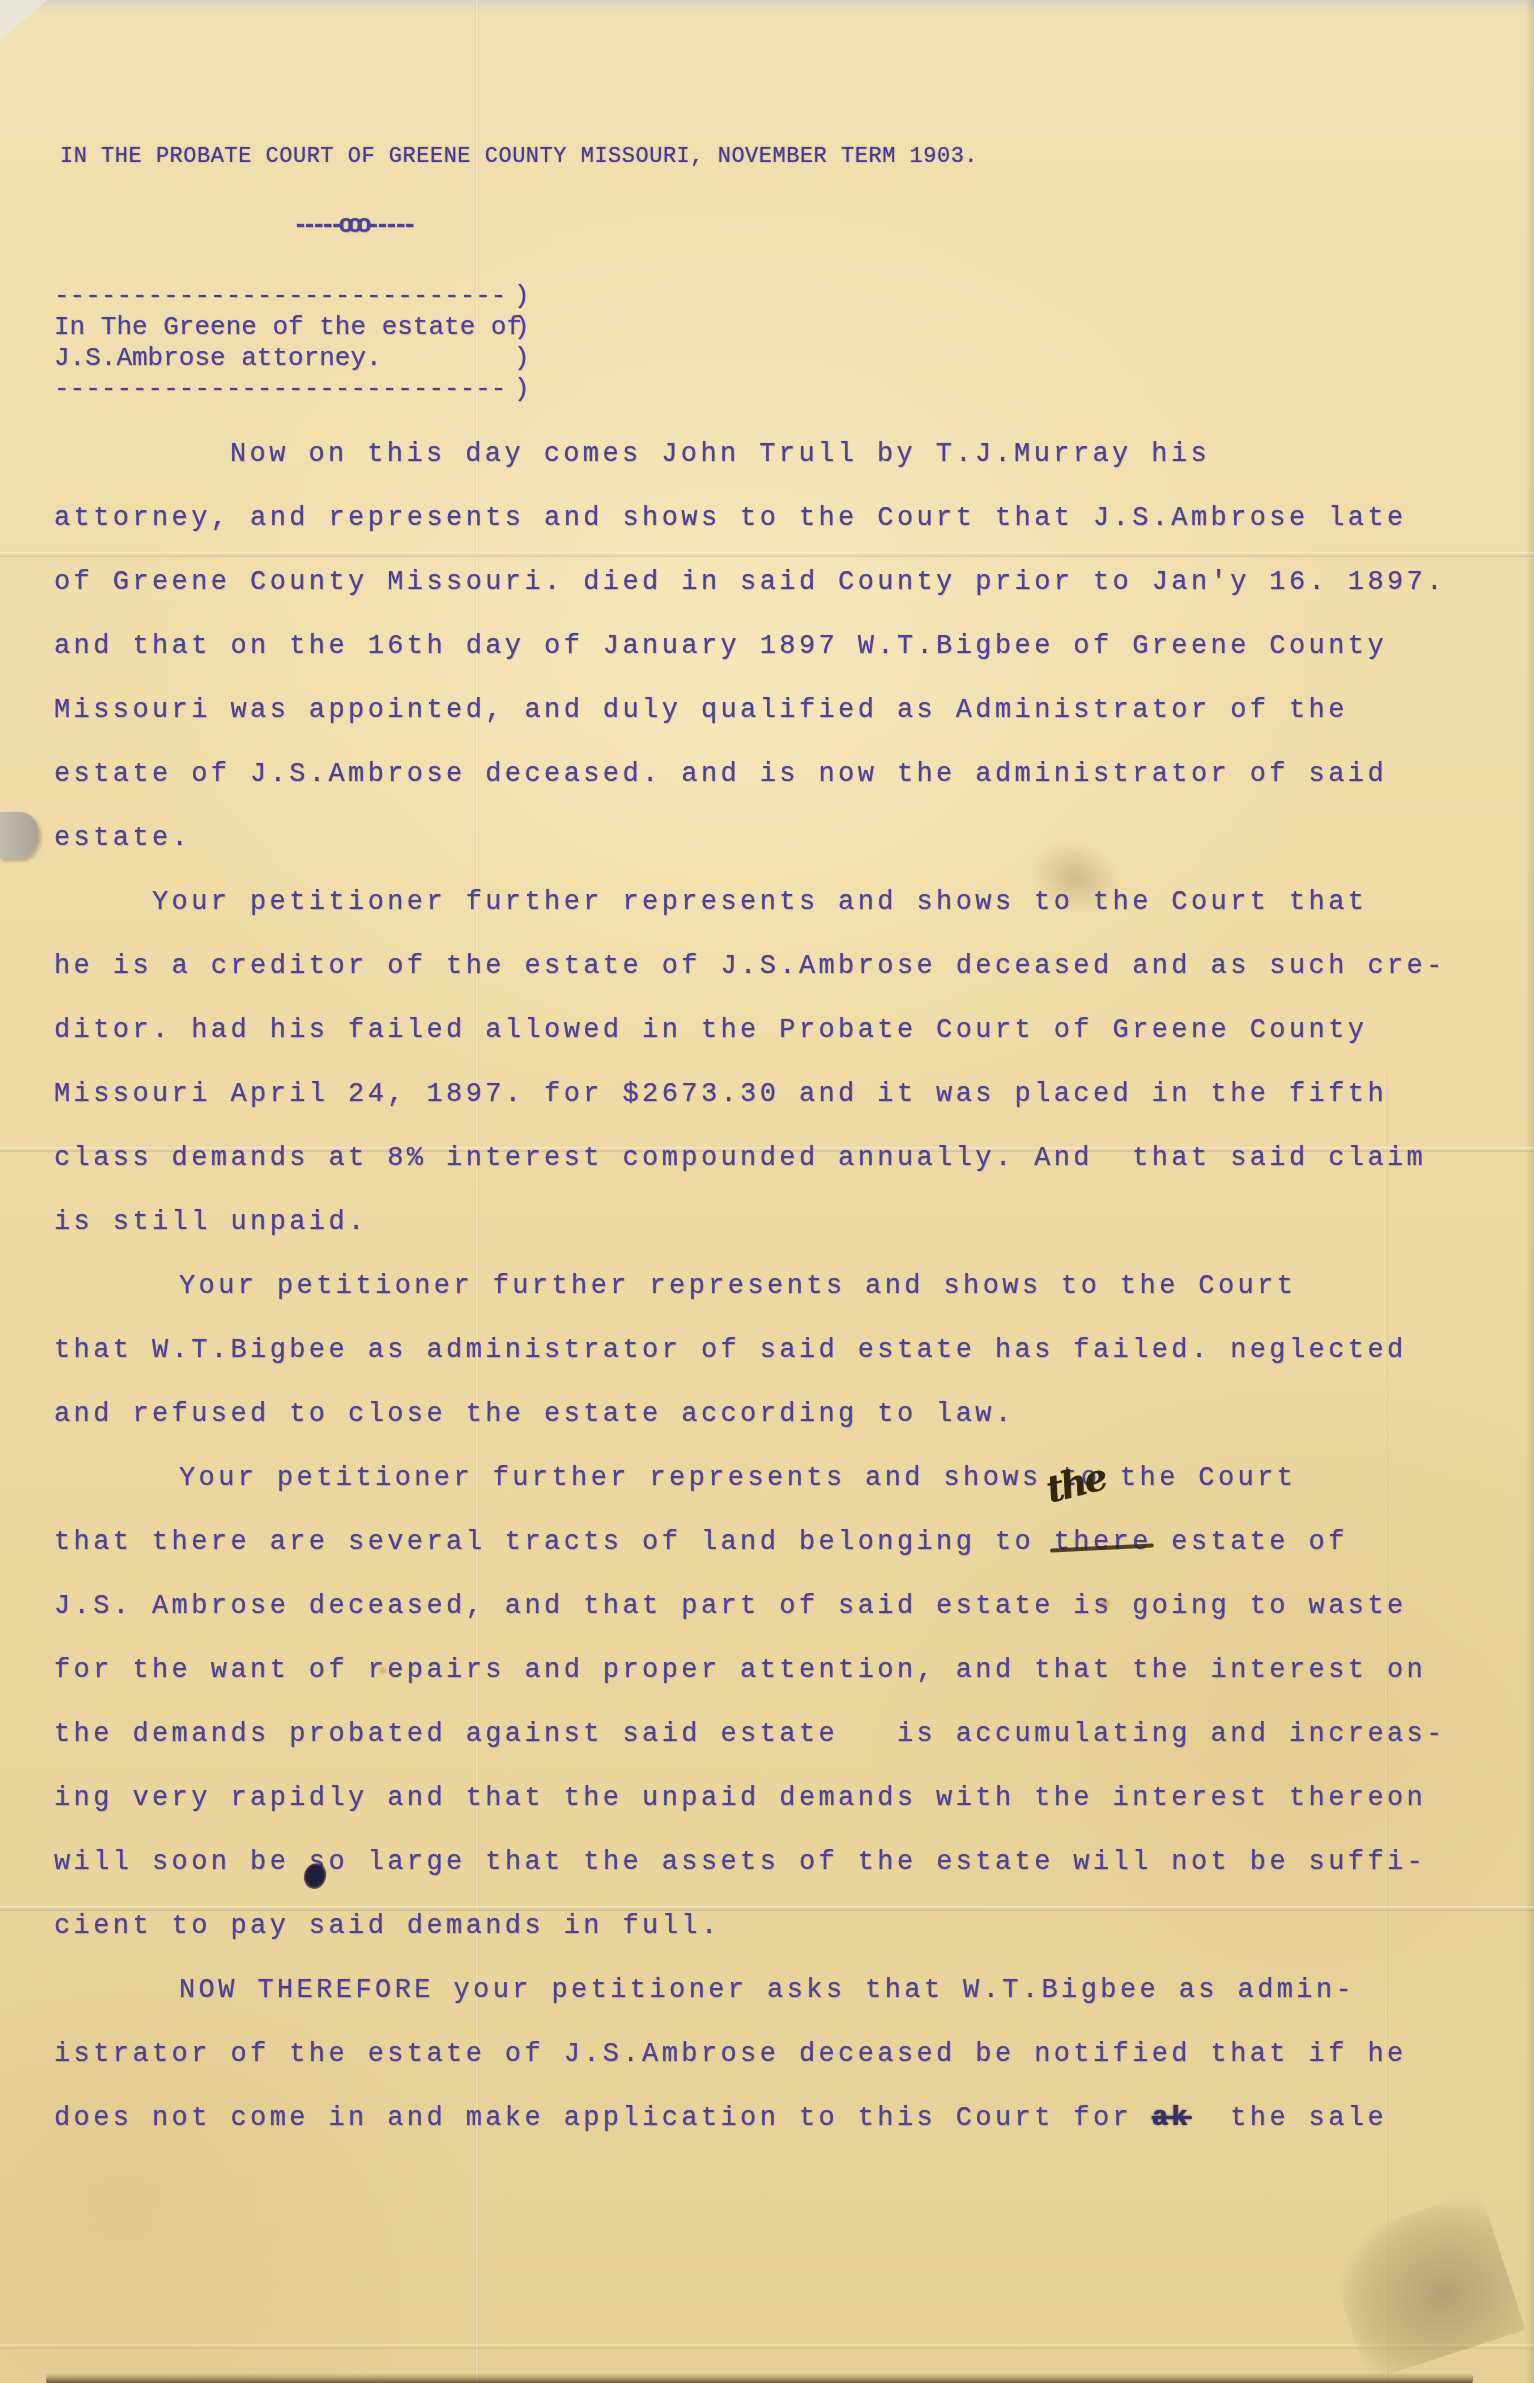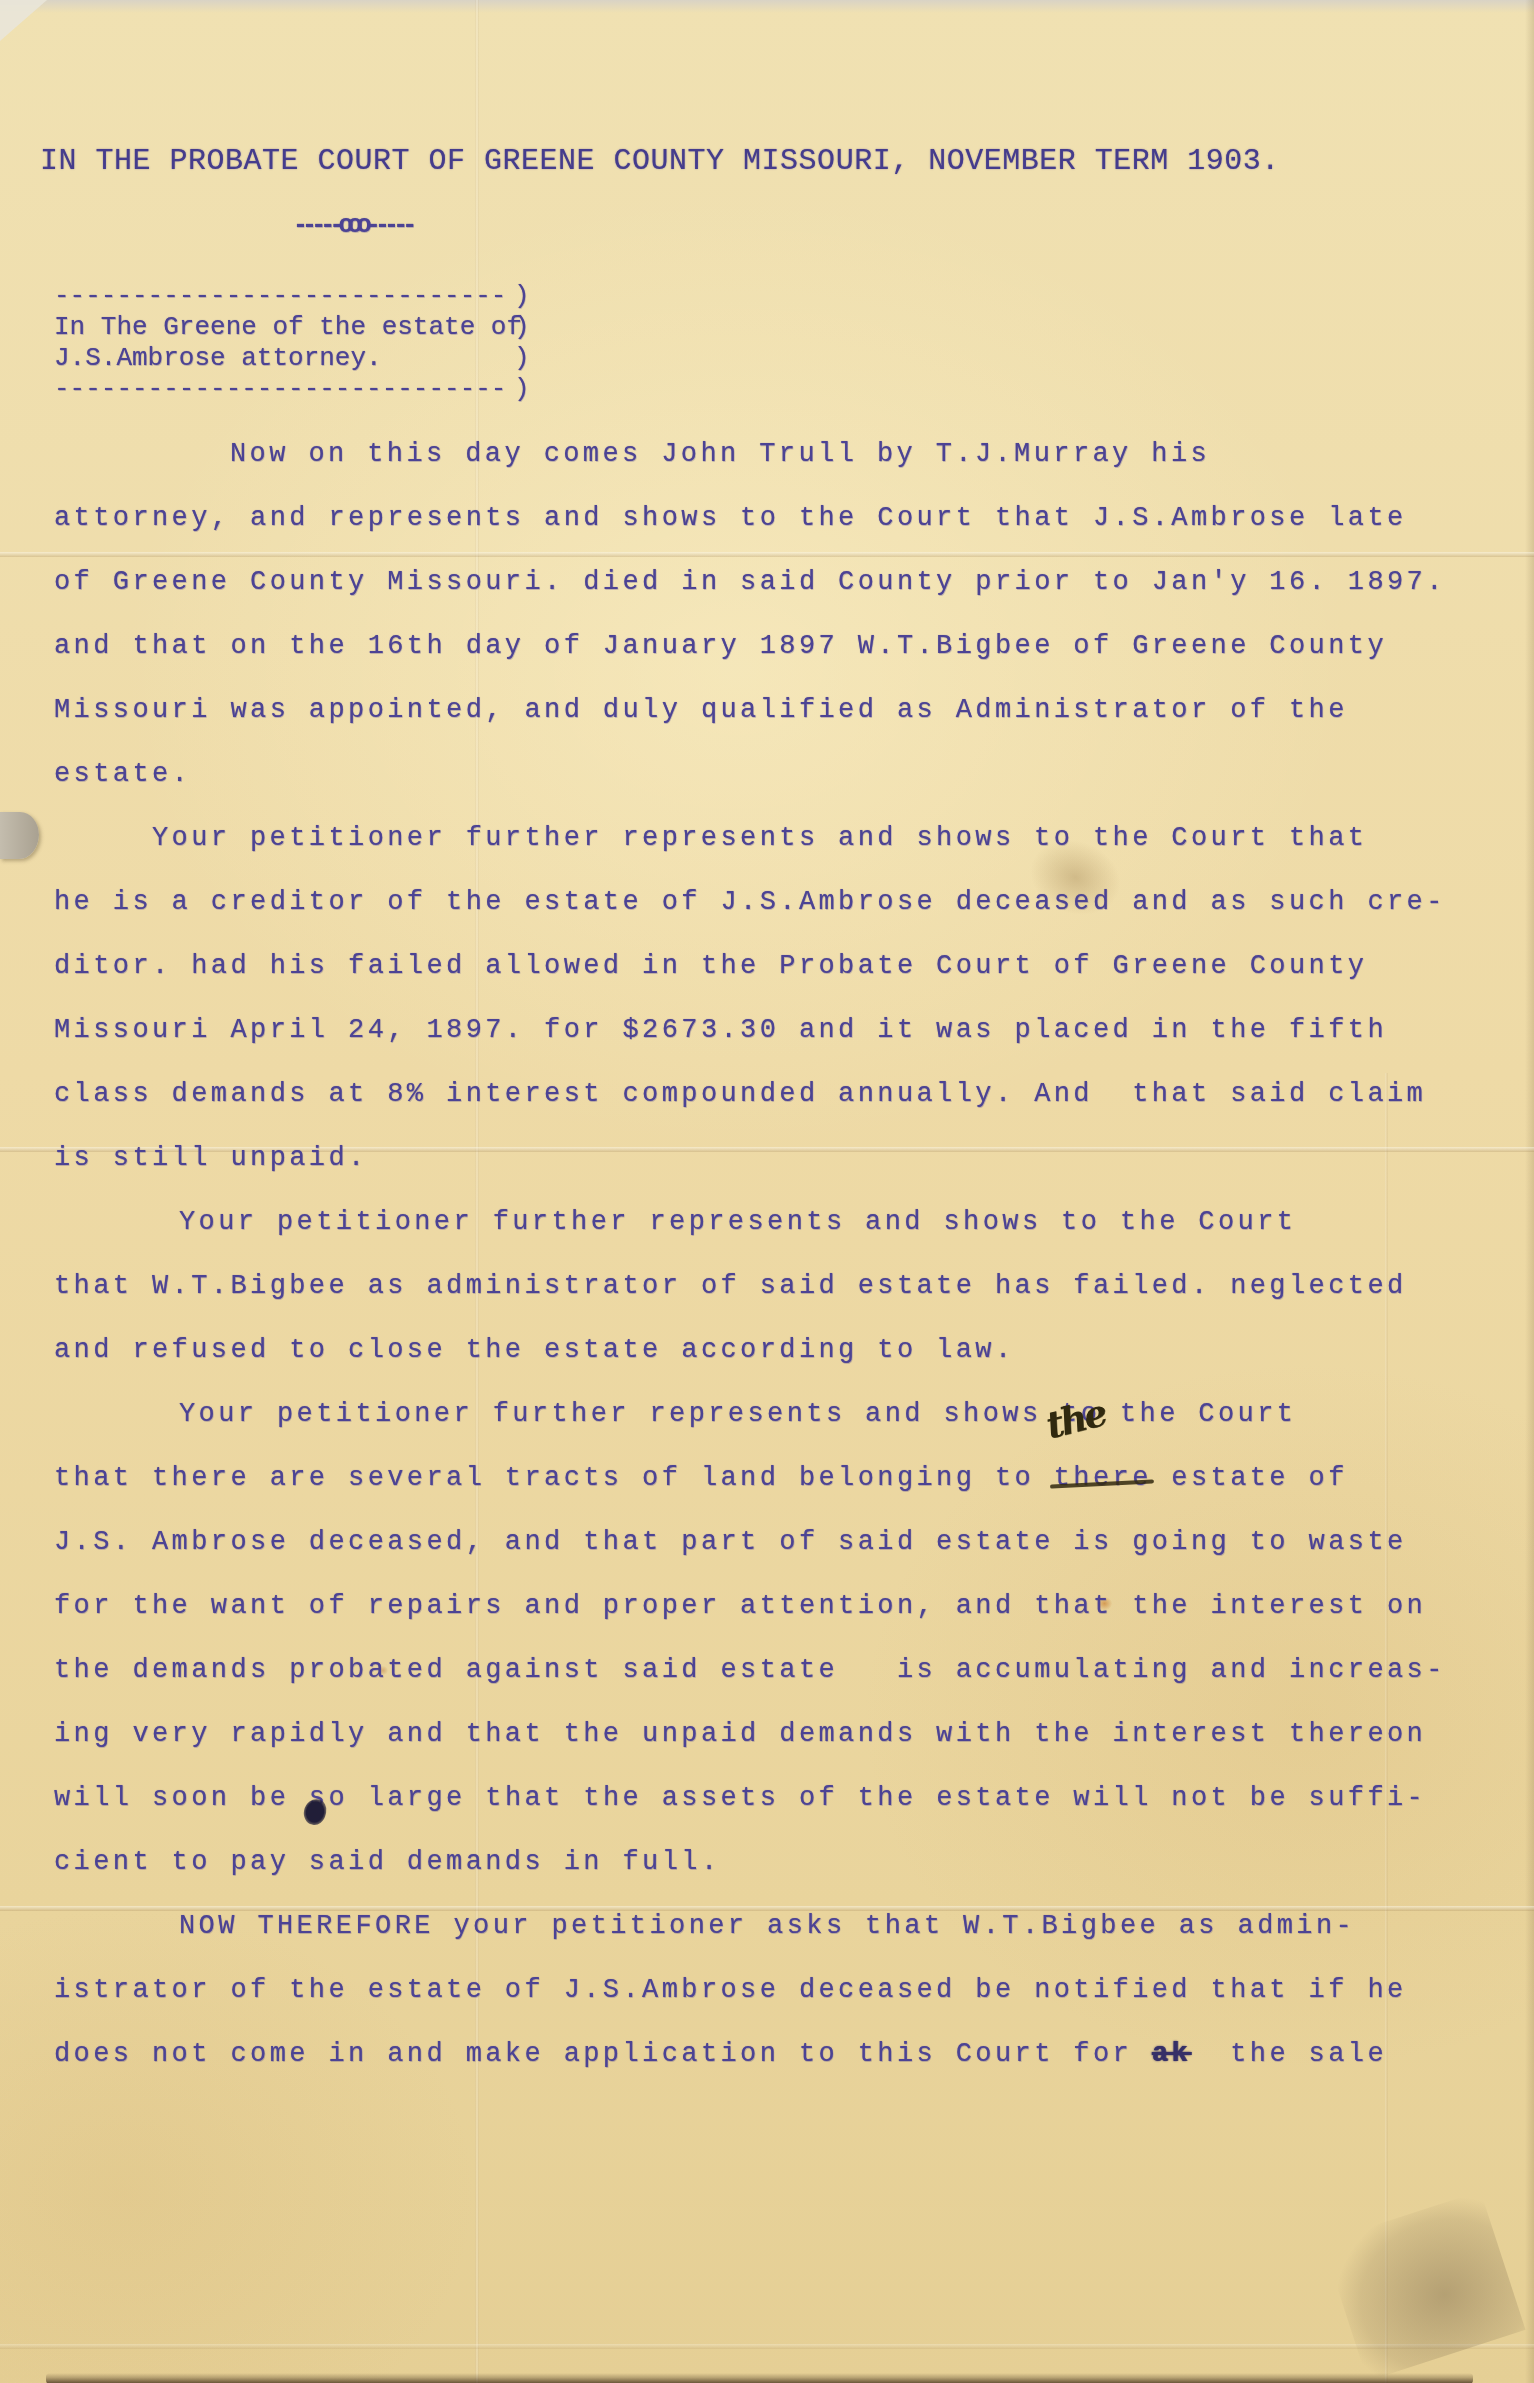"IN THE PROBATE COURT OF" .header-line { font-size: 30px -> 22px; left: 40px -> 60px }
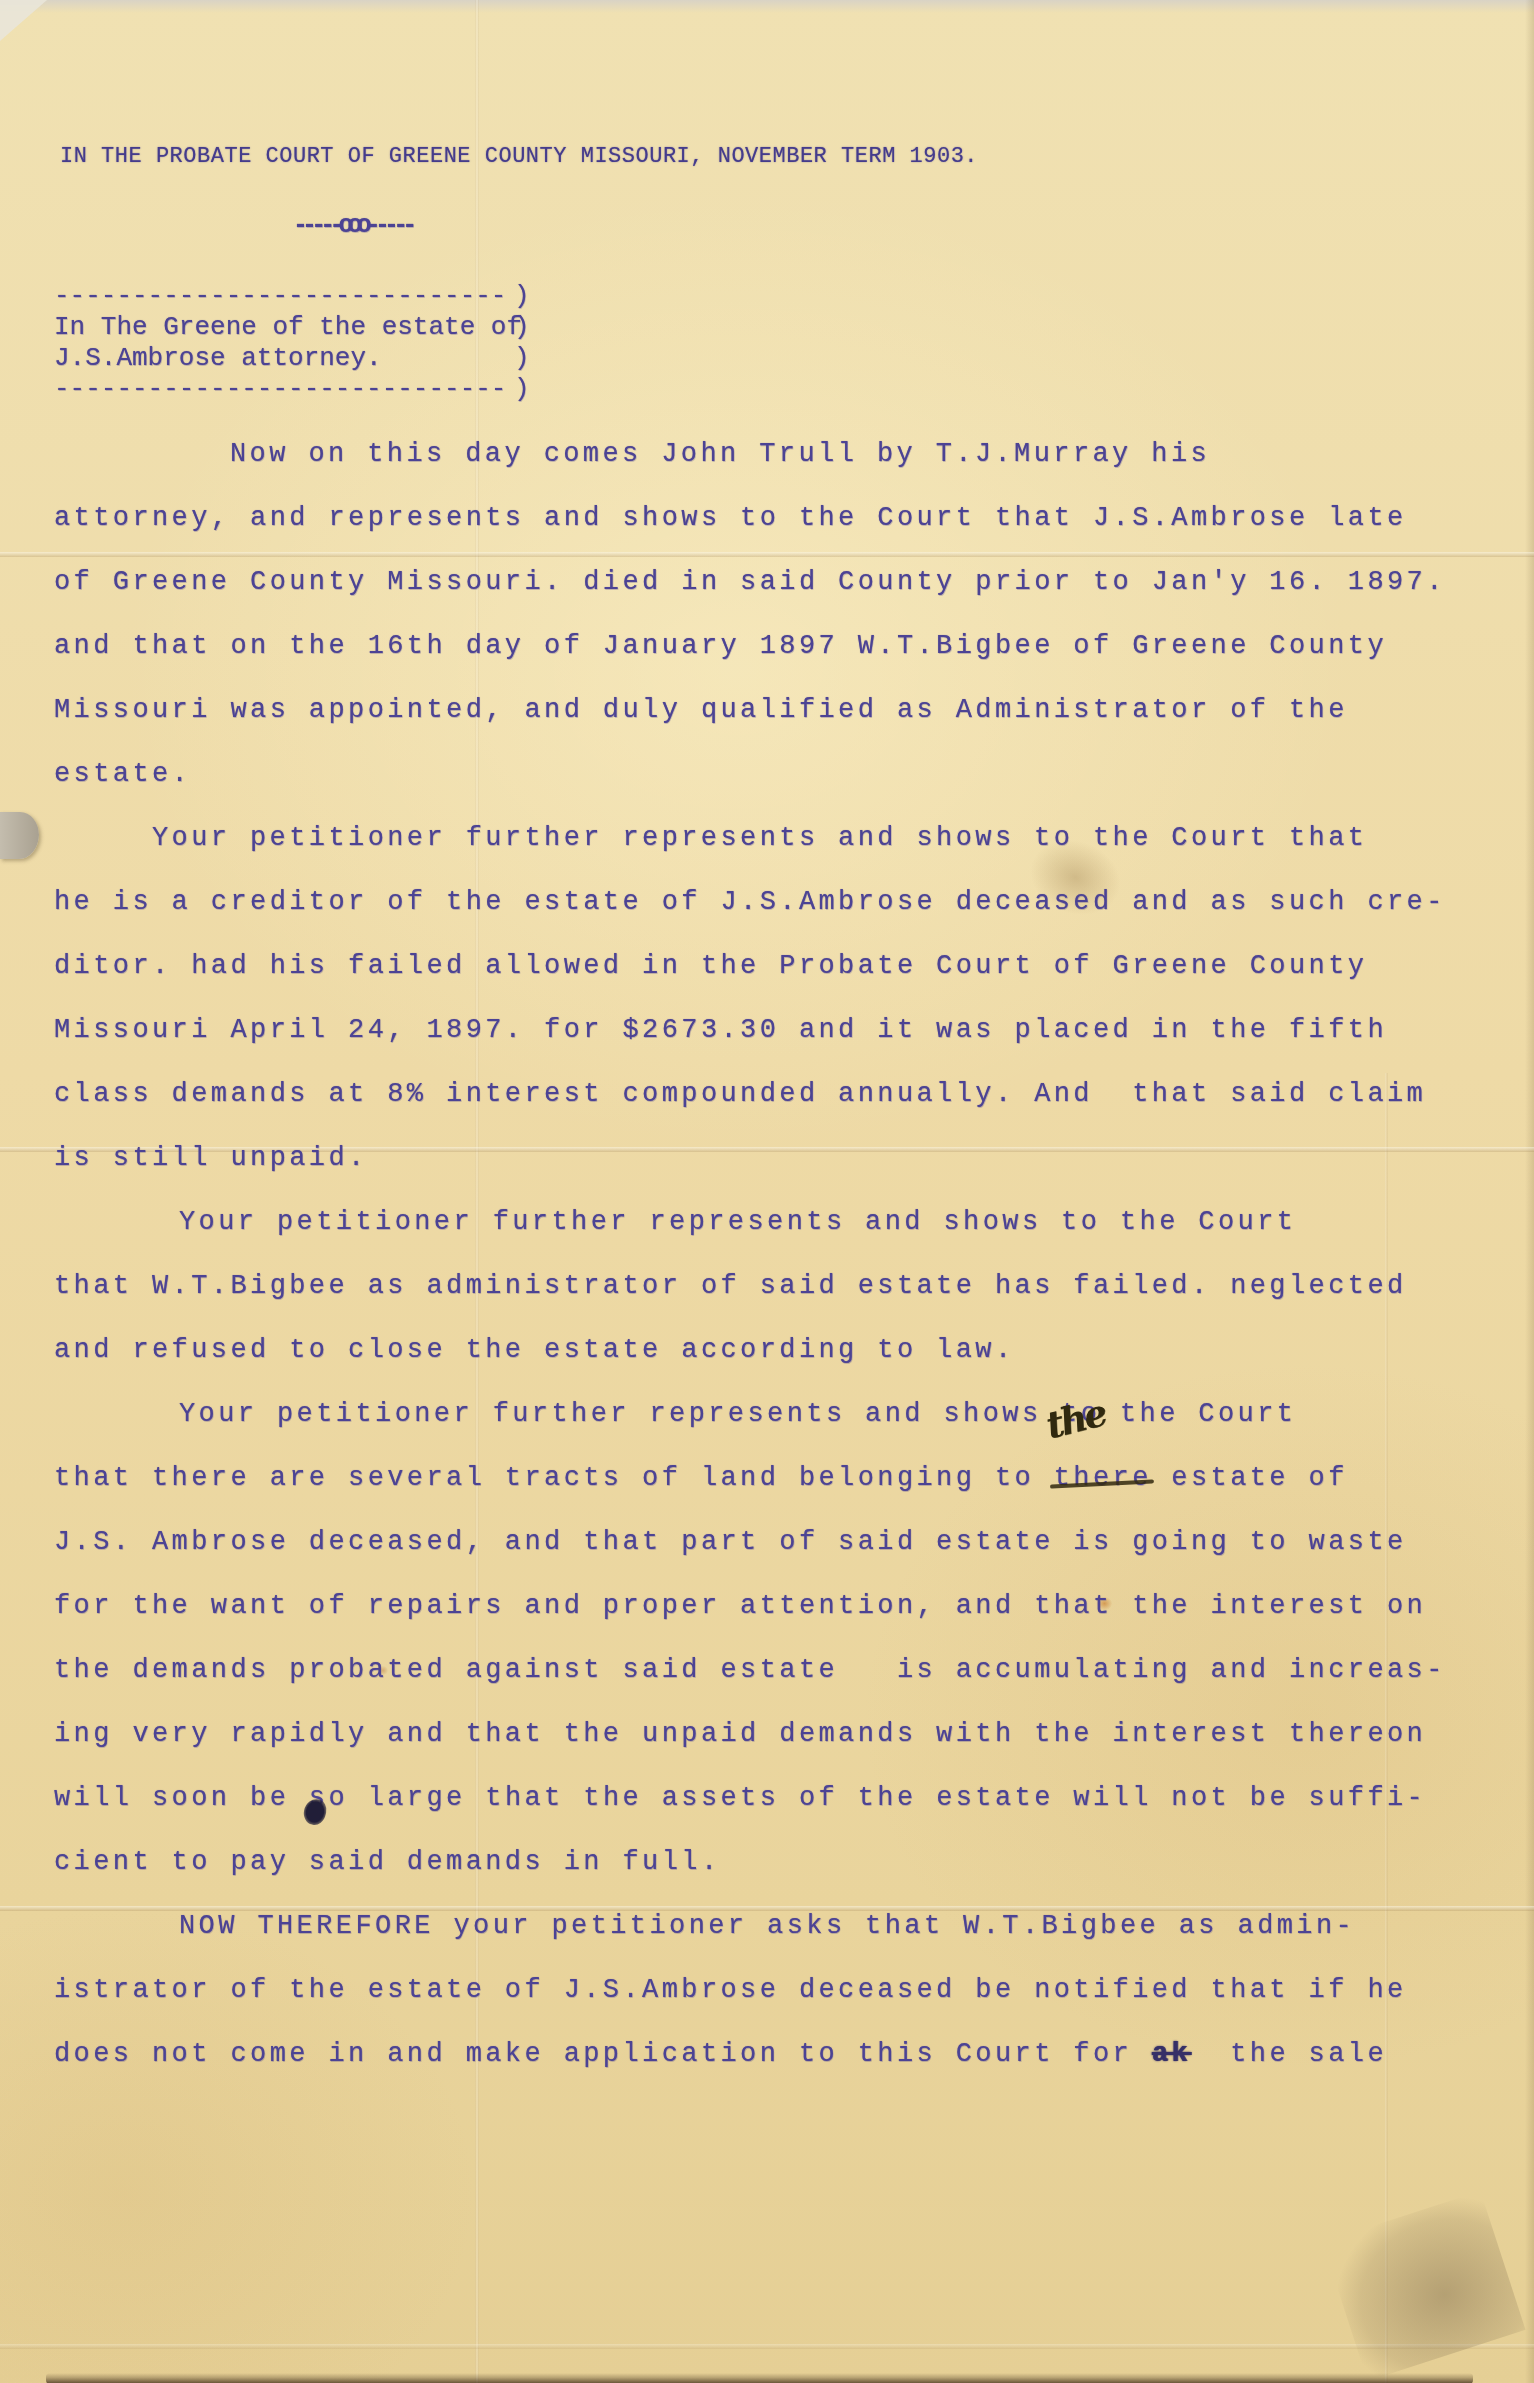"estate of J.S.Ambrose deceased. and" div.line { html: none -> <div><span>estate of J.S.Ambrose deceased. and is now the administrator of said</span></div> }
